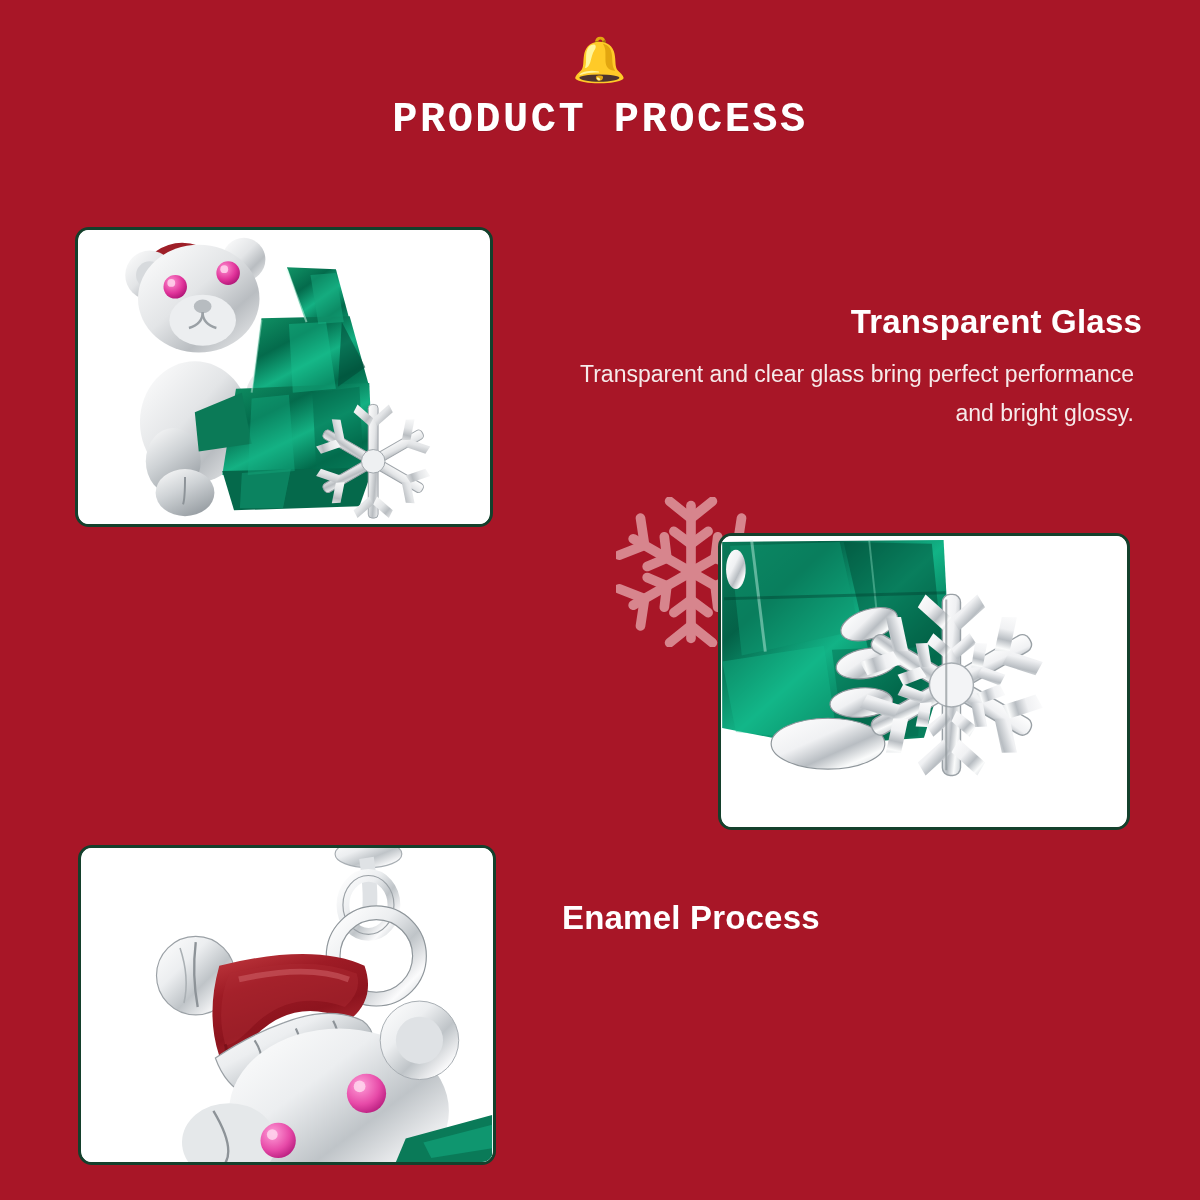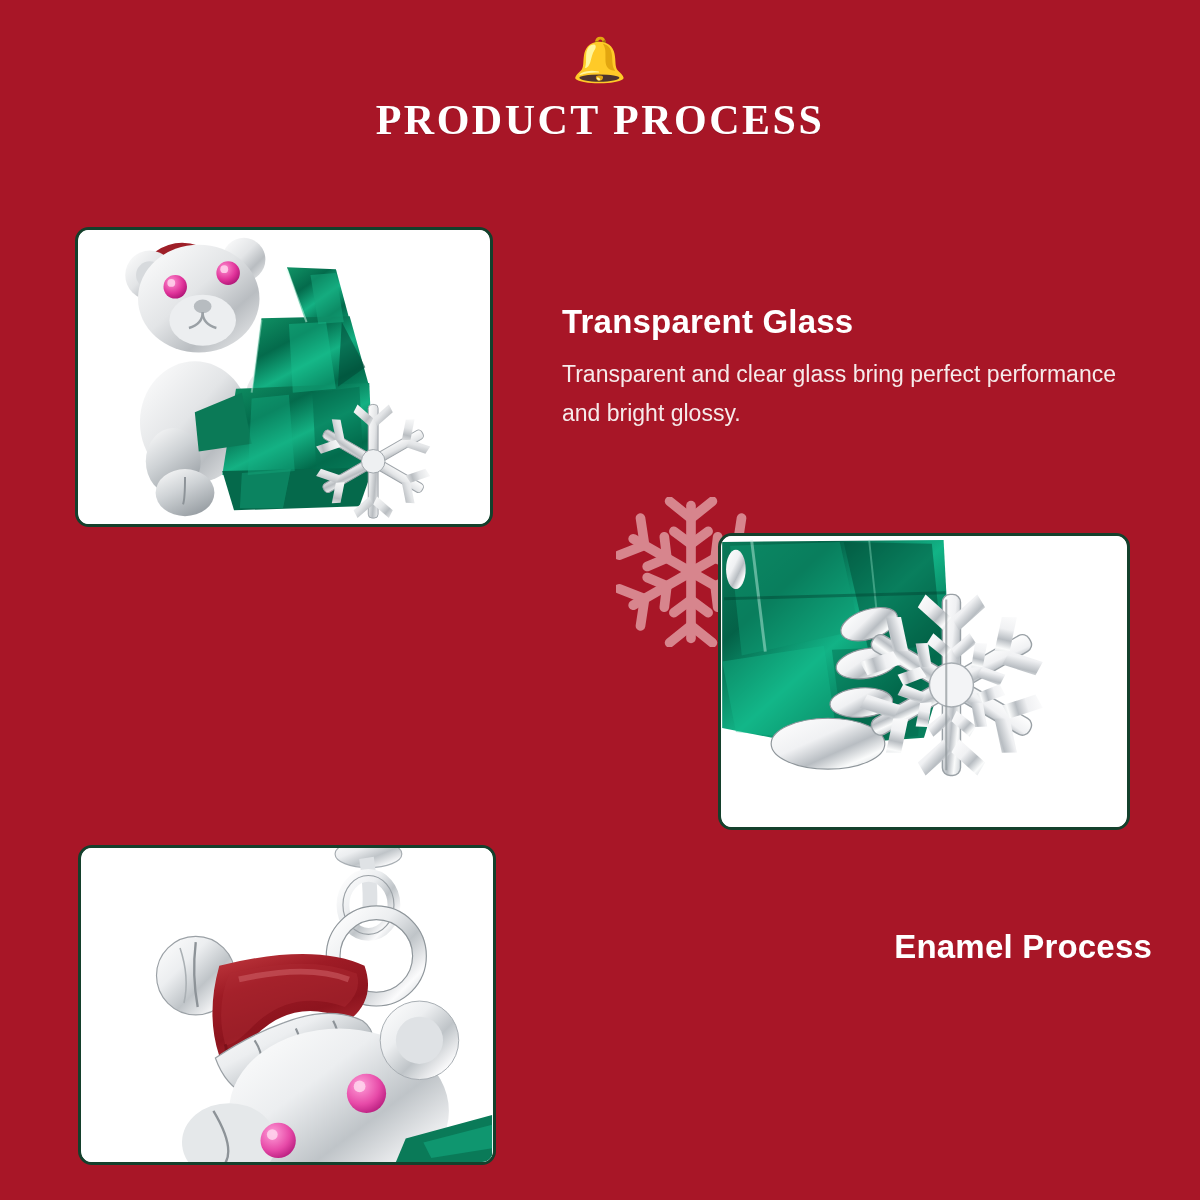"PRODUCT PROCESS" .title { font-family: Liberation Serif, serif -> Liberation Mono, monospace }
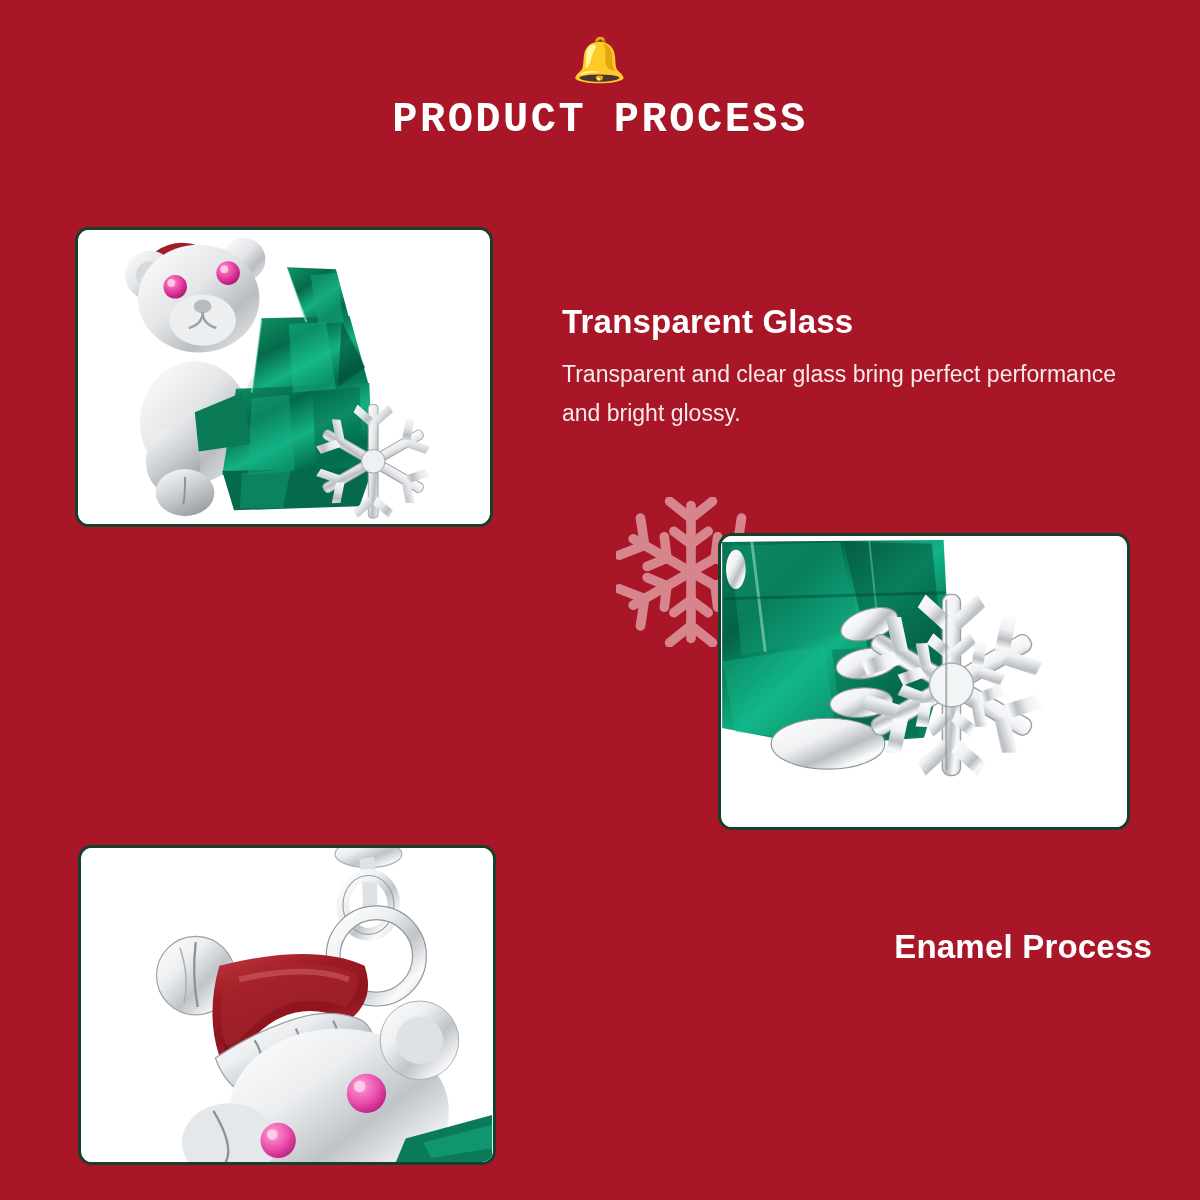"Transparent Glass" #text-1 { text-align: left -> right }
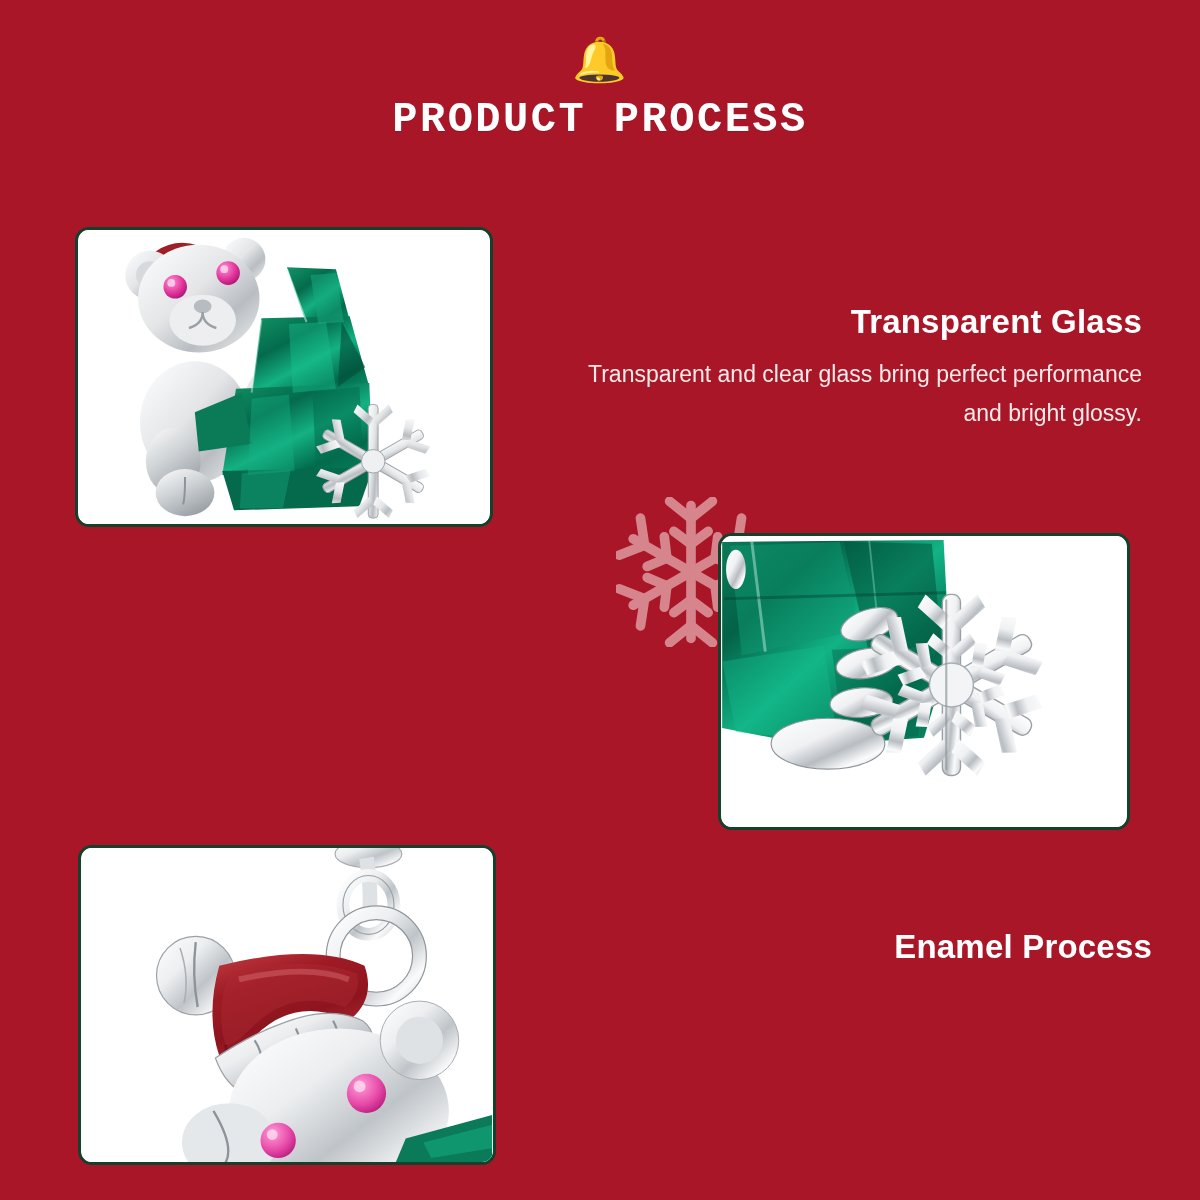"Transparent and clear glass bring" .textblock p { margin: 0 -> 8px }
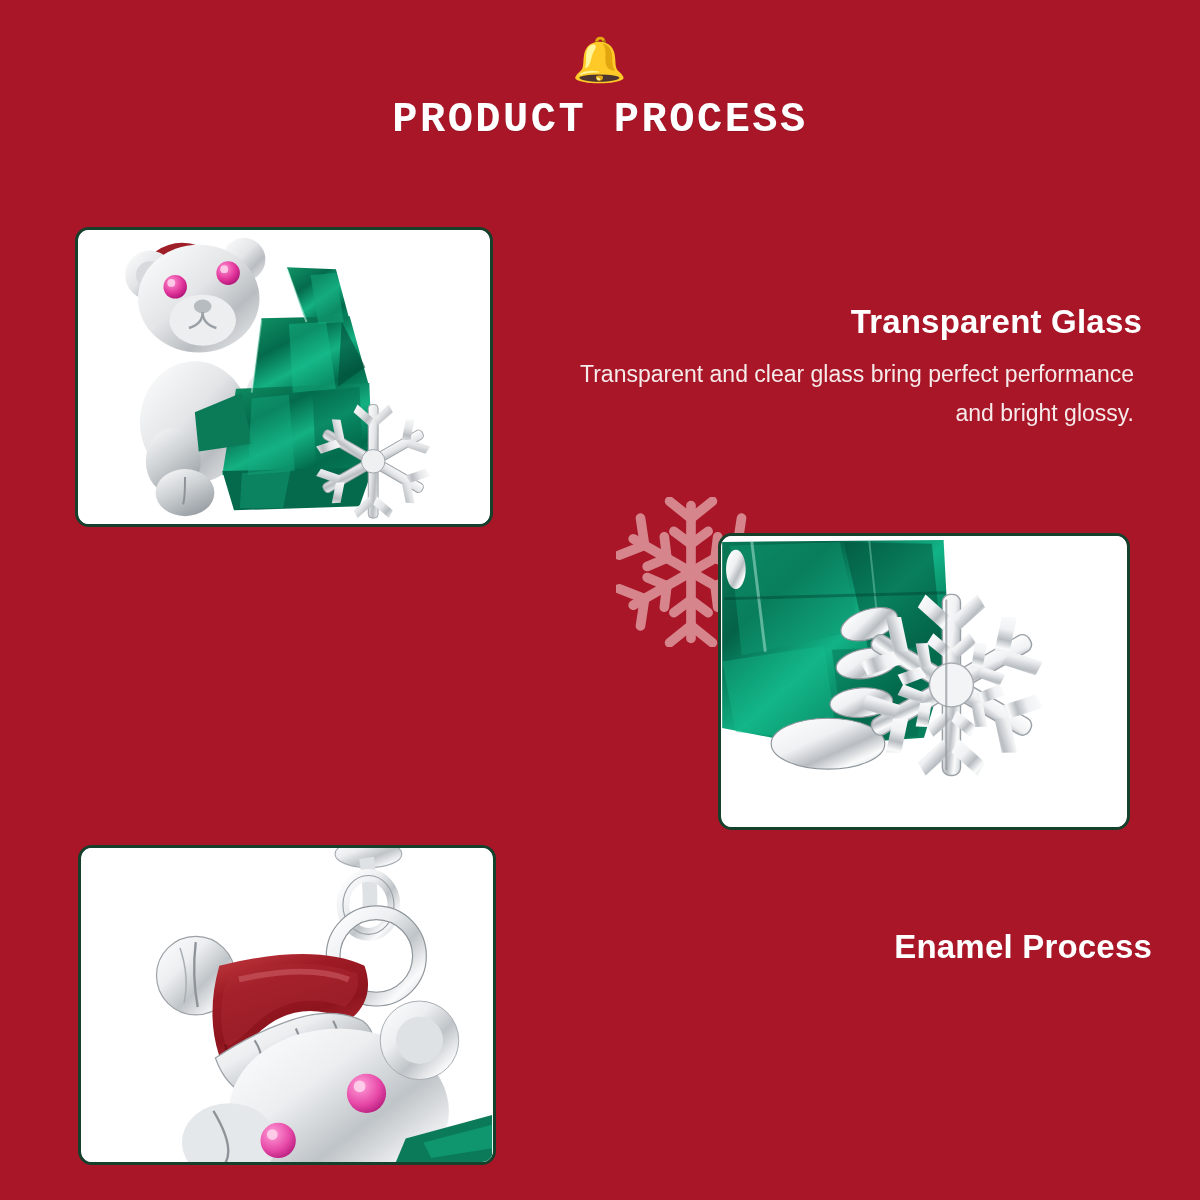"Enamel Process" #text-3 { text-align: right -> left; top: 928px -> 899px }
